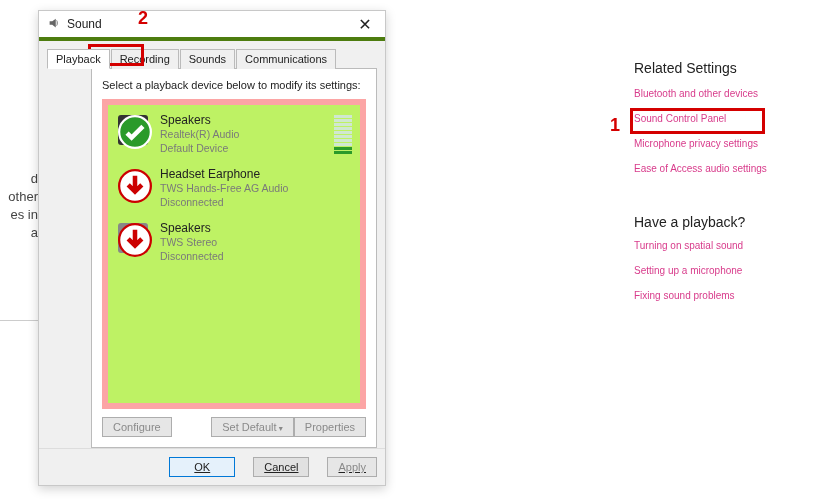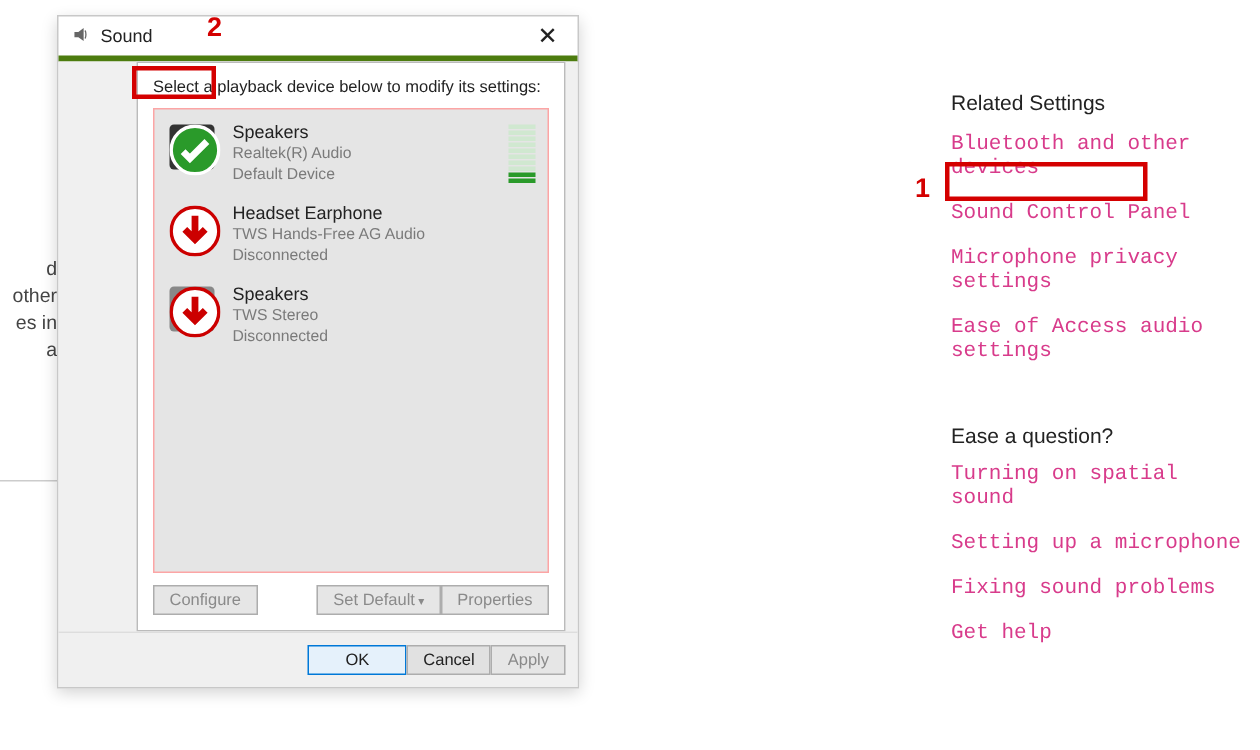"Playback" div.tabs { html: none -> <div> <div>Playback</div> <div>Recording</div> <div>Sounds</div> <div>Communications</div> </div> }
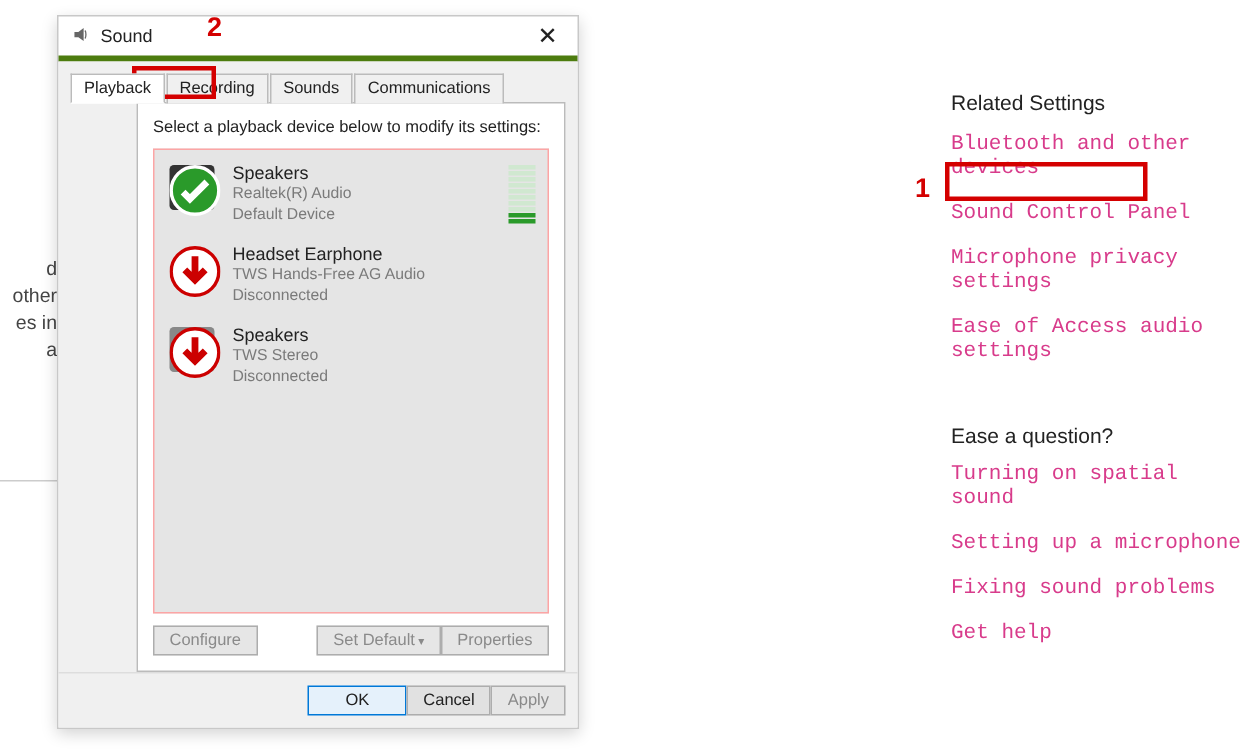"Bluetooth and other devices" .right-link { font-family: Liberation Mono, monospace -> none; font-size: 14px -> 10px }
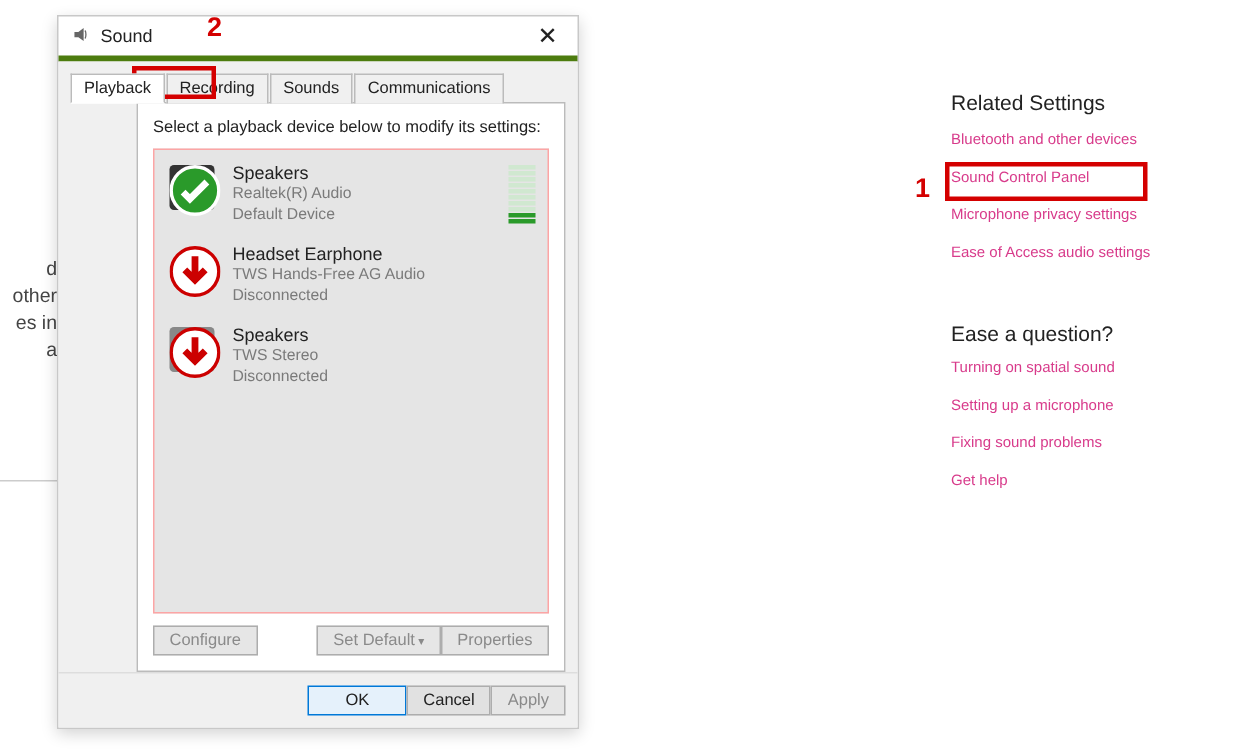"Speakers" .device-list { background: #e5e5e5 -> #bef264; border: 1px solid #fca5a5 -> 6px solid #fca5a5 }
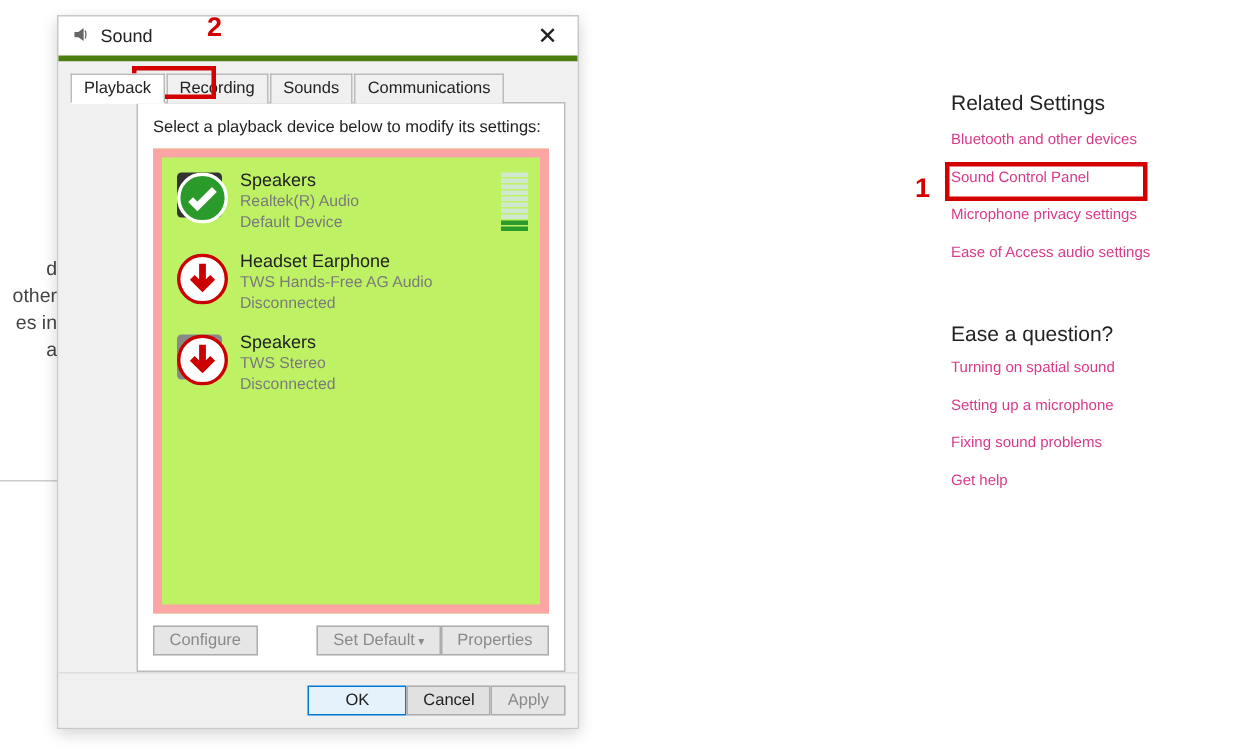"Ease a question?" div.right-h { text: Ease a question -> Have a playback }
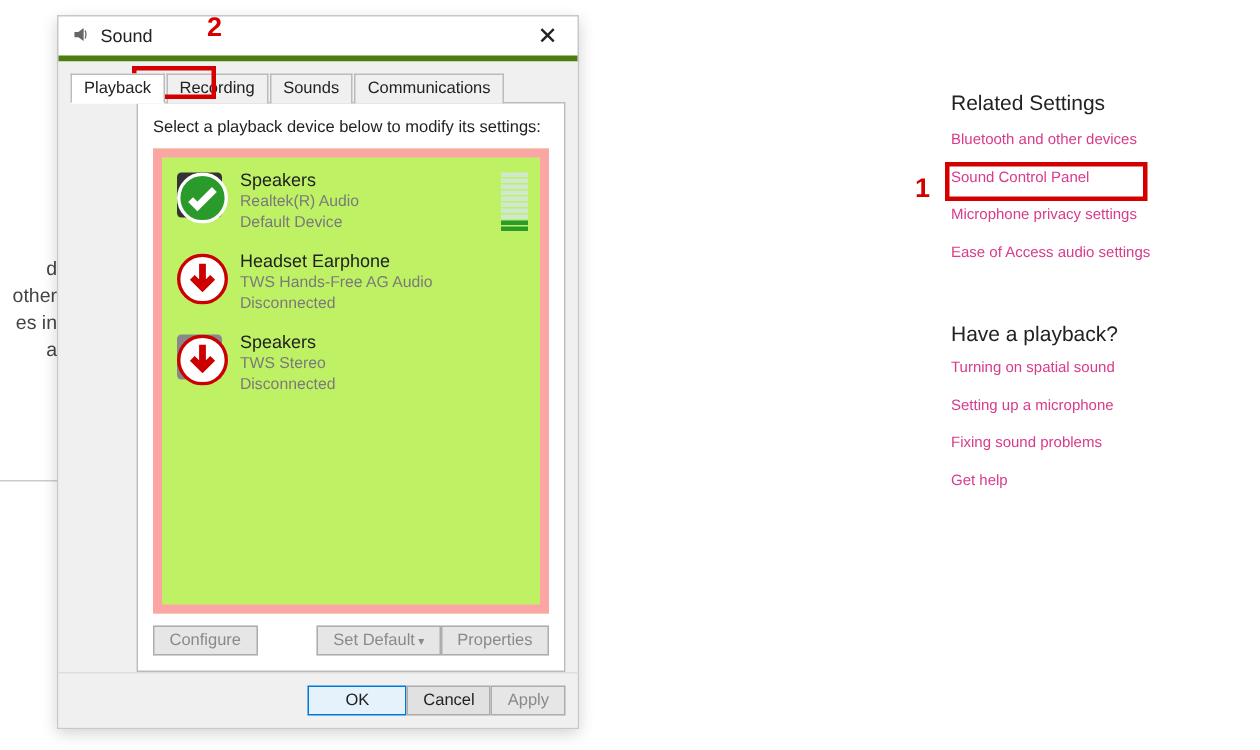"Get help" a.right-link { html: <a>Get help</a> -> none }
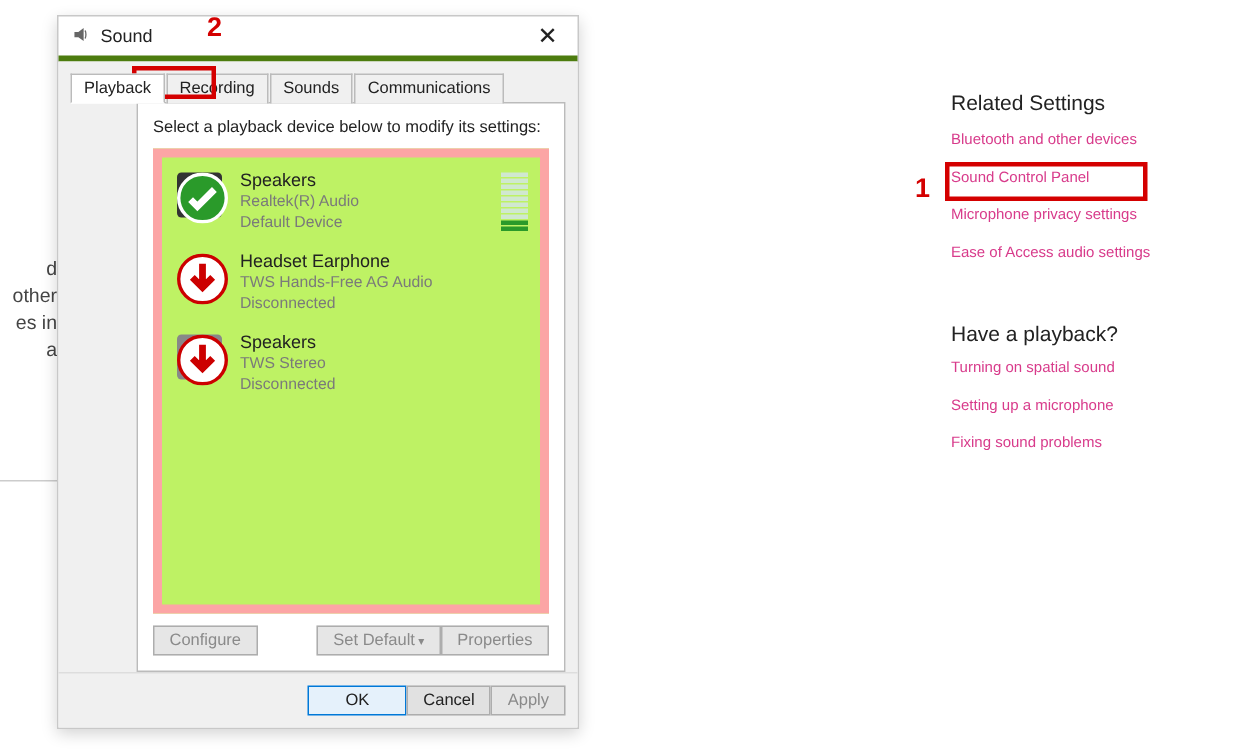"OK" .footer { gap: 0 -> 18px; text-decoration: none -> underline }
